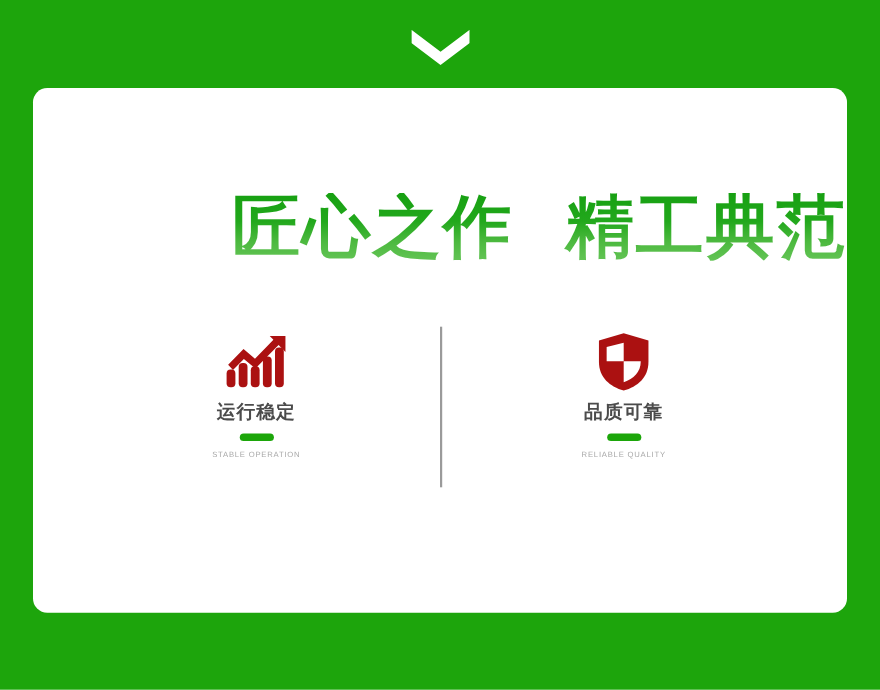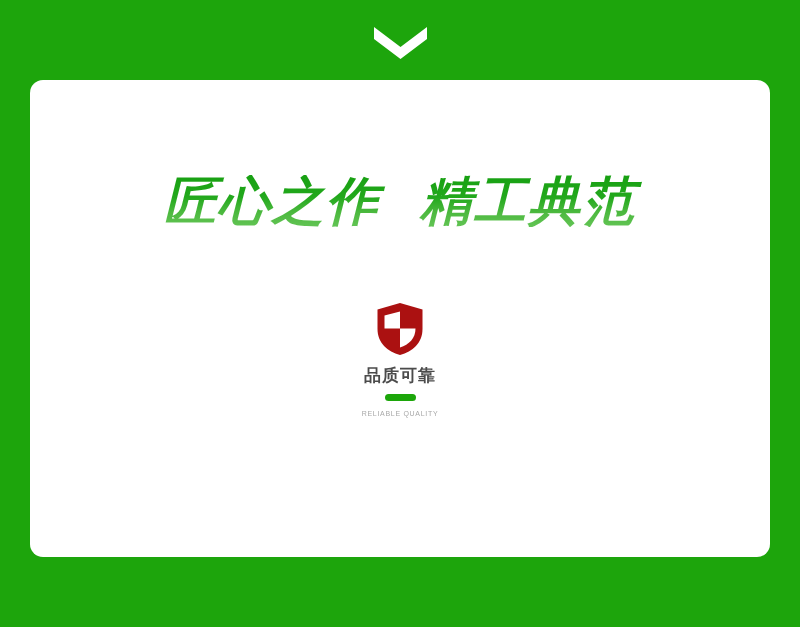"匠心之作 精工典范" #headline { font-size: 52px -> 62px; font-style: italic -> none; text-align: center -> right }
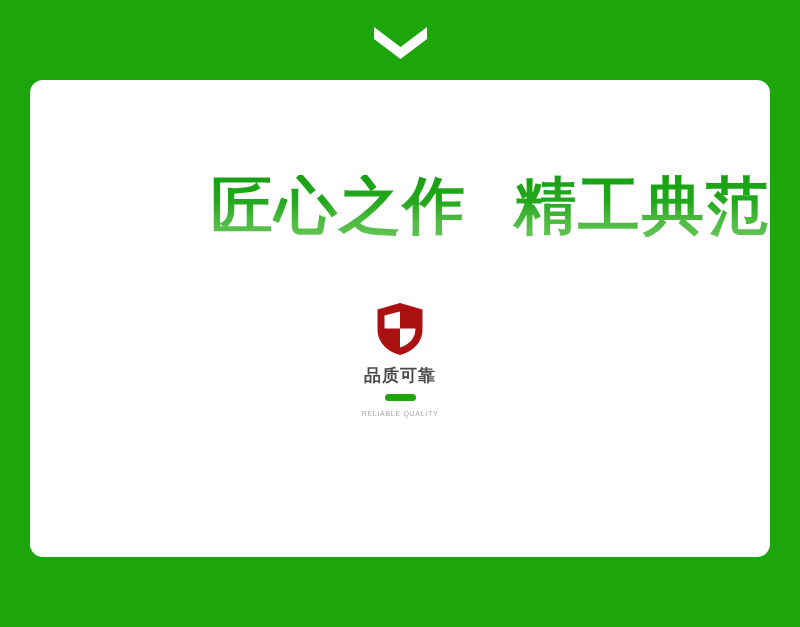"运行稳定" div.feature { html: none -> <div> <div> <svg> <g> <rect></rect> <rect></rect> <rect></rect> <rect></rect> <rect></rect> <path></path> <path></path> </g> </svg> </div> <div>运行稳定</div> <div></div> <div>STABLE OPERATION</div> </div> }
